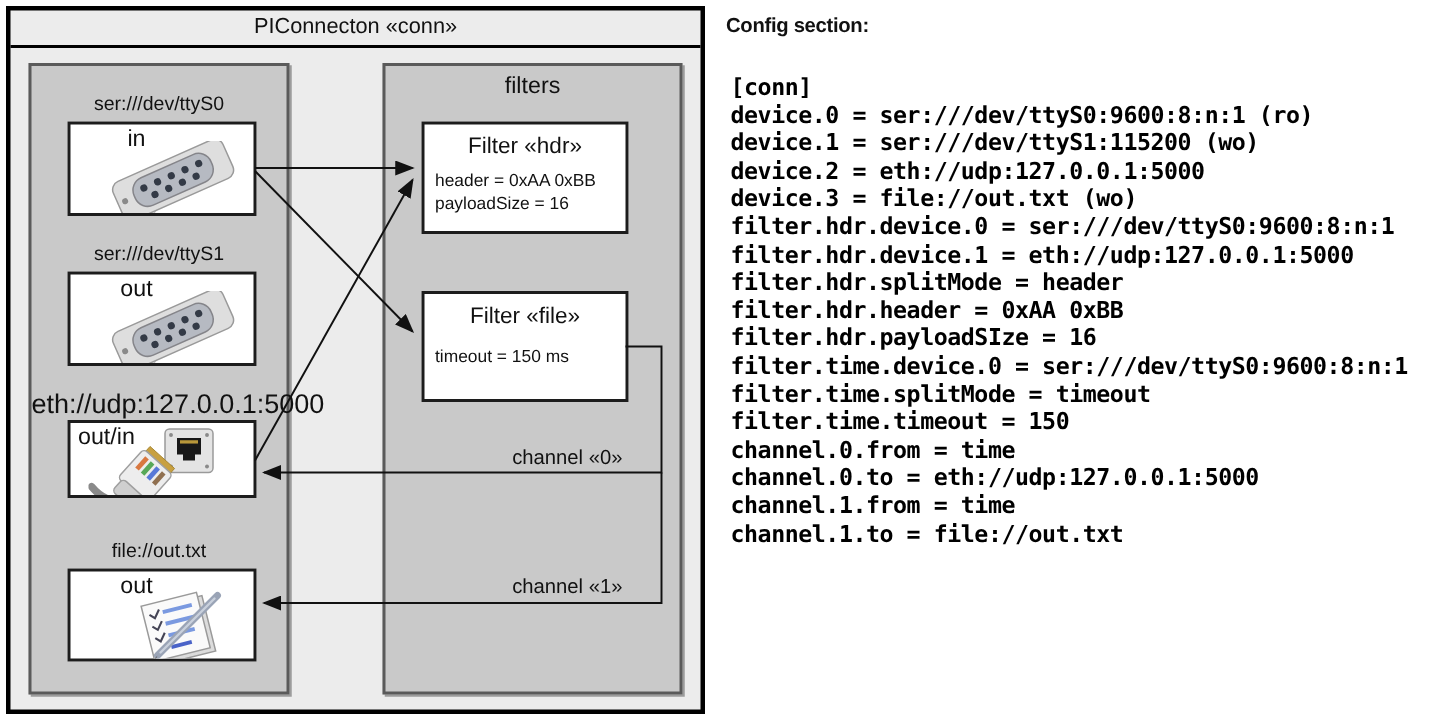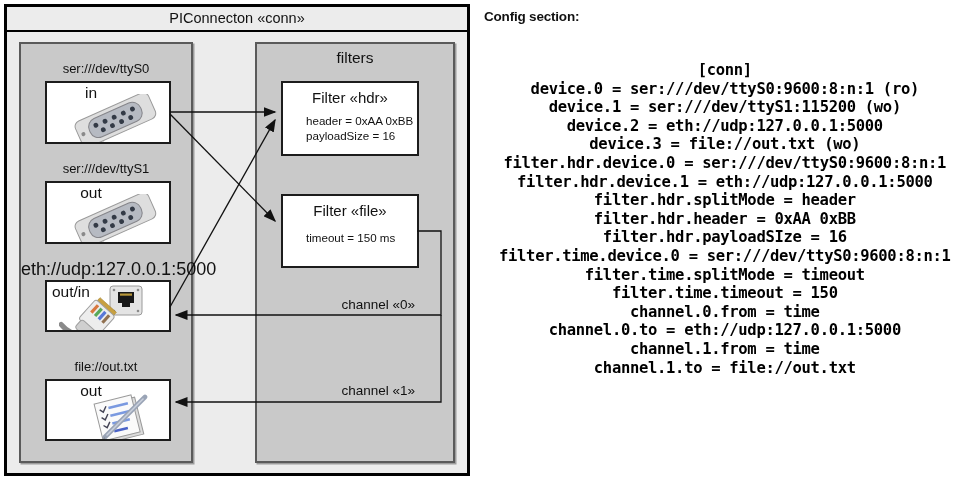"[conn]" .config-body { margin: 16px -> 4px; text-align: center -> none }
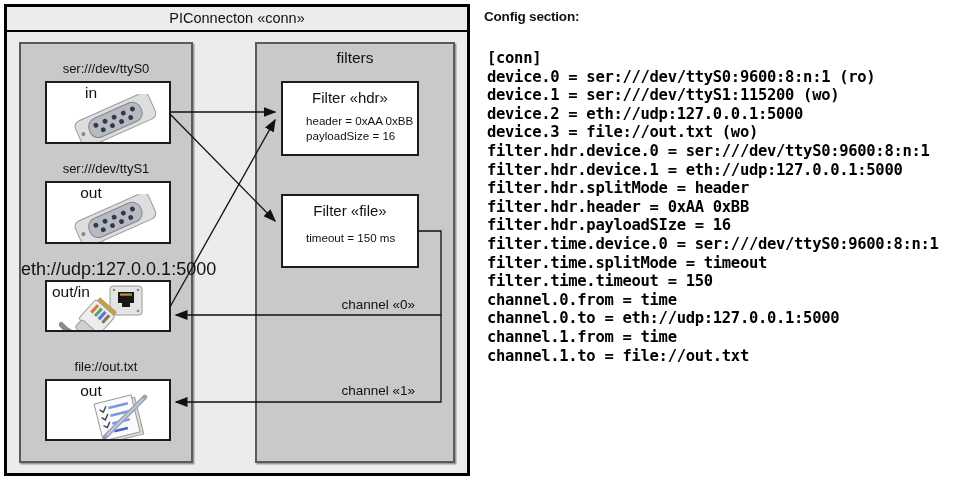"header = 0xAA 0xBB" .f-props { margin-left: 16px -> none }
